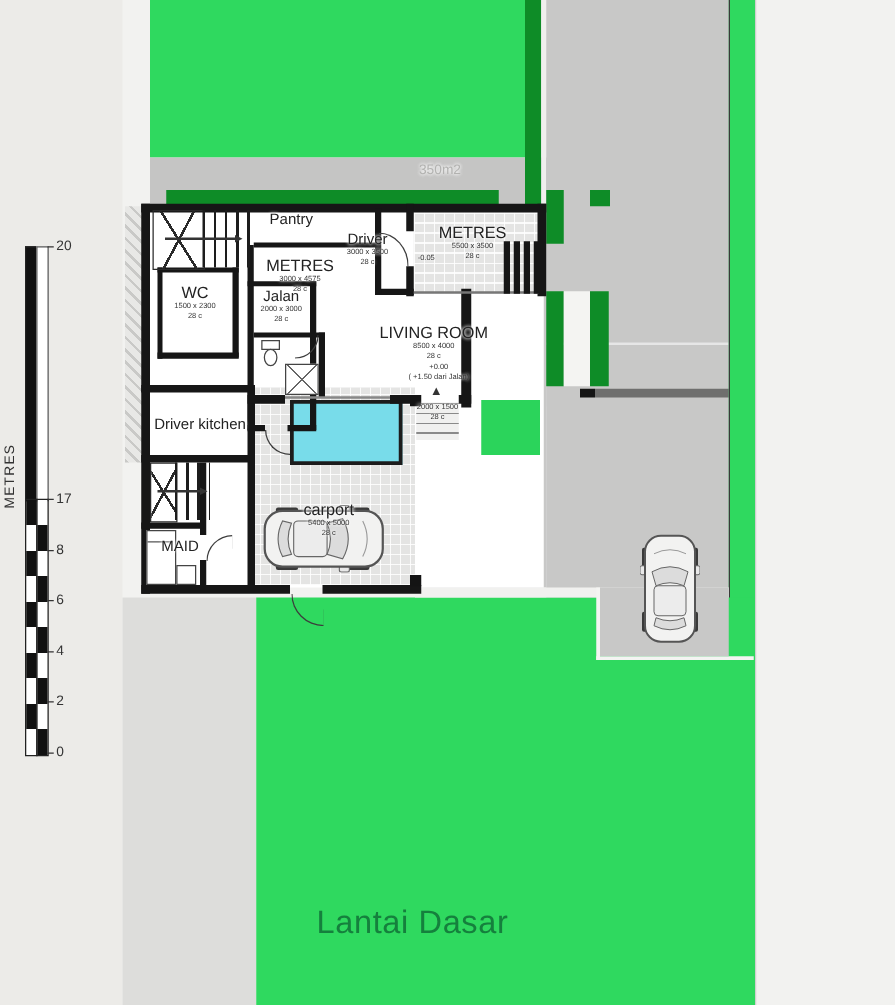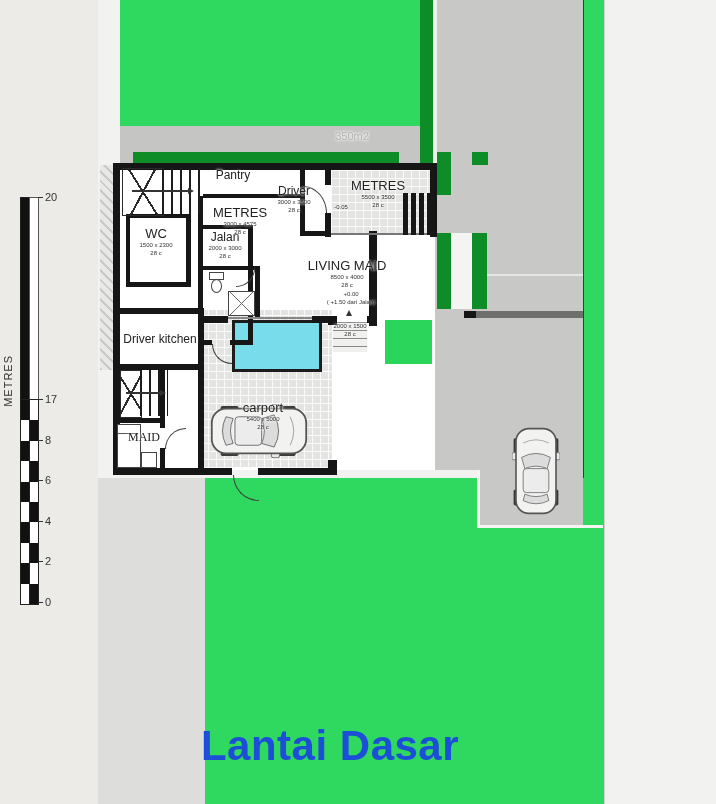"LIVING MAID" div.rname { text: MAID -> ROOM }
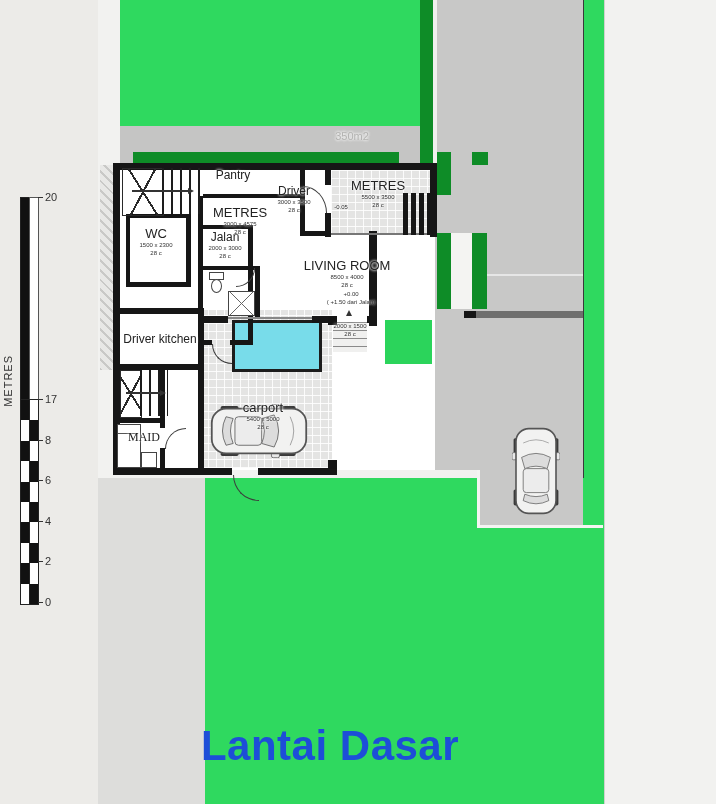"MAID" div.rlabel { font-family: Liberation Serif, serif -> none }
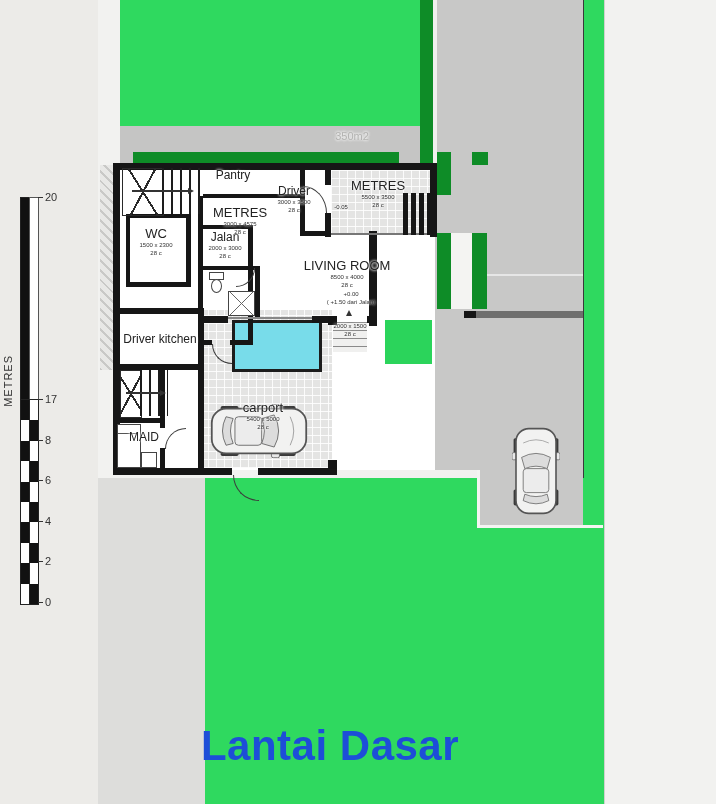"Lantai Dasar" .title { color: #1d4ed8 -> #15803d; font-size: 42px -> 26px; font-weight: 700 -> 400 }
